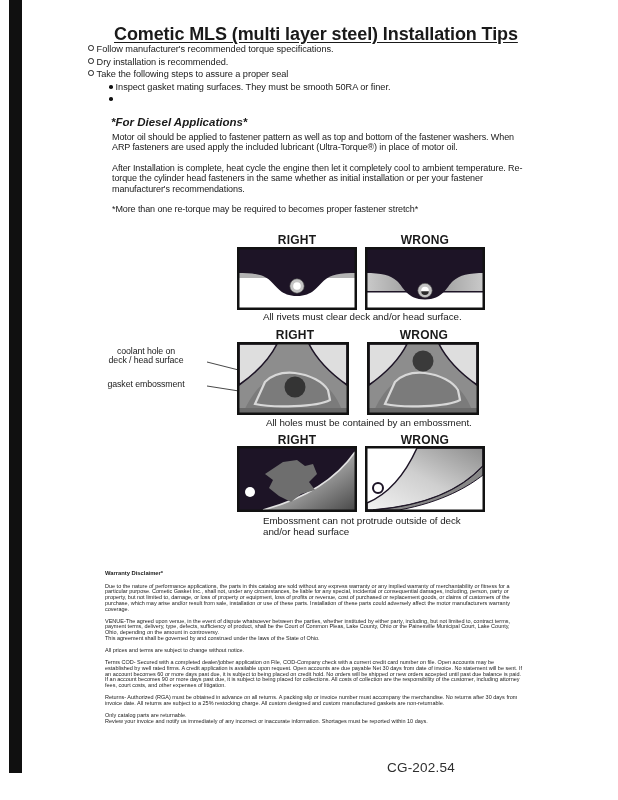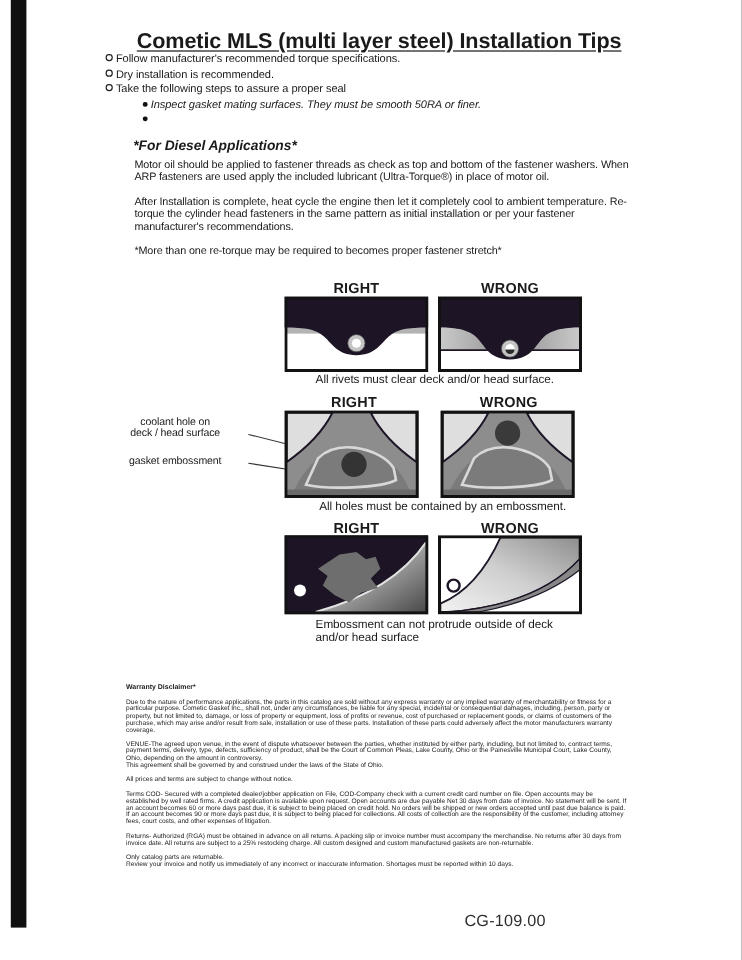"Inspect gasket mating surfaces. They" .sub-bullet-row { font-style: italic -> none; left: 119px -> 109px }
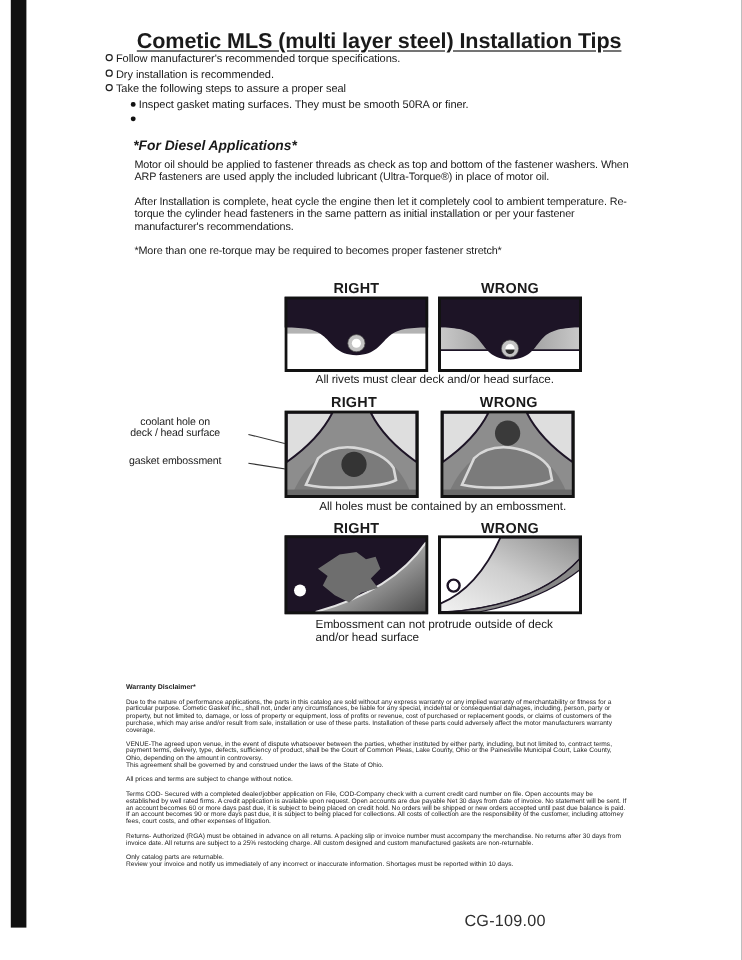"Motor oil should be applied" div.abs { text: threads as check -> pattern as well }
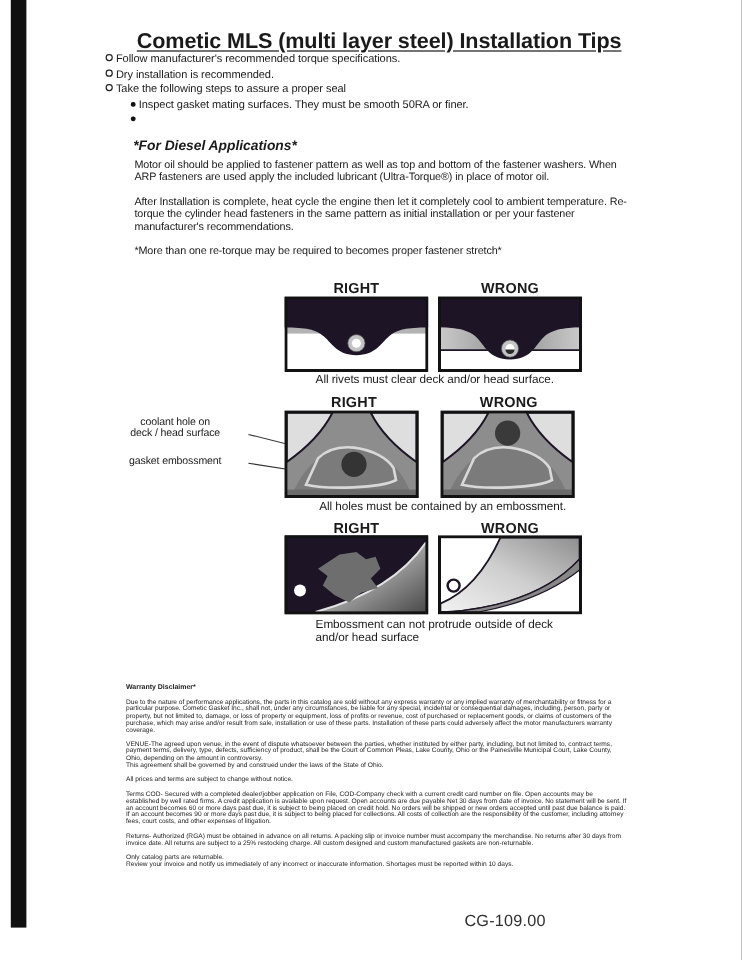"After Installation is complete, heat" div.abs { text: pattern -> whether }
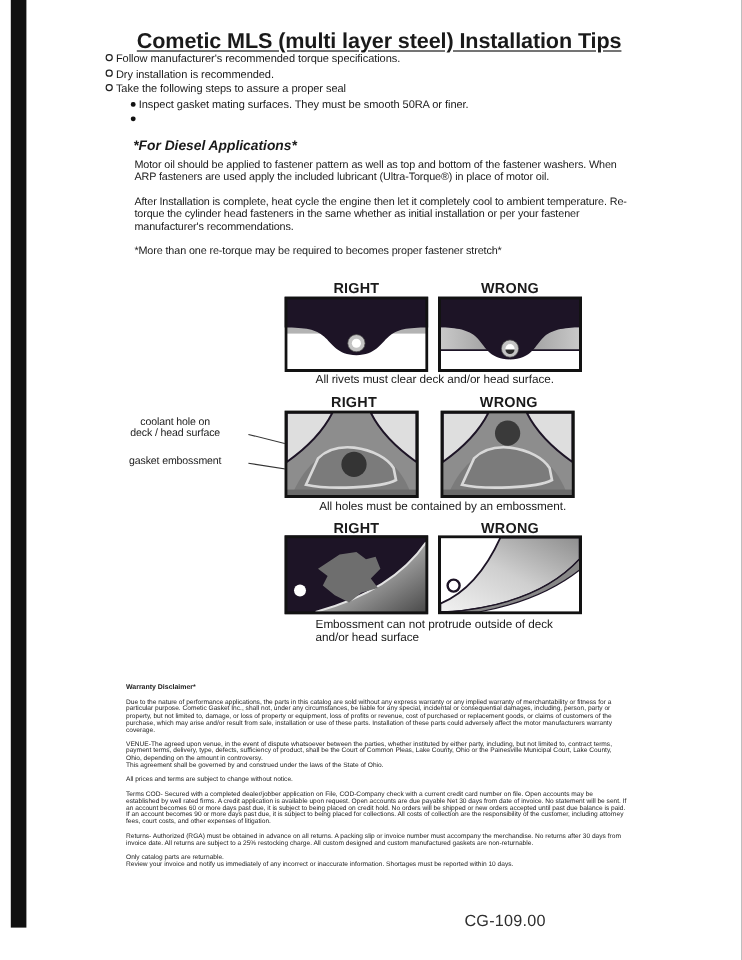"CG-109.00" div.abs { text: CG-109.00 -> CG-202.54 }
